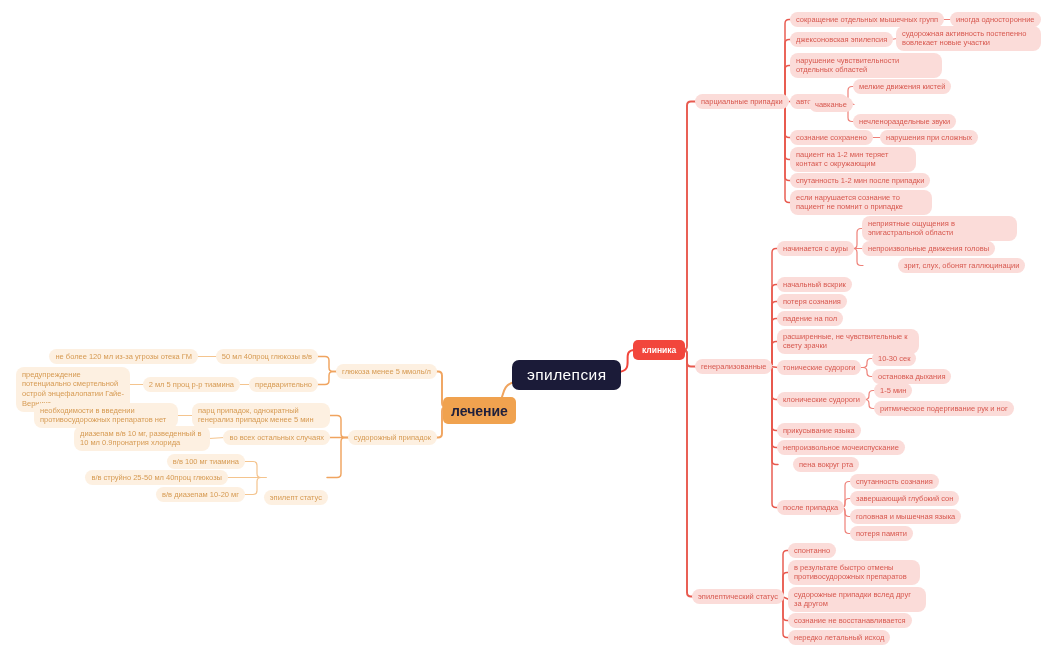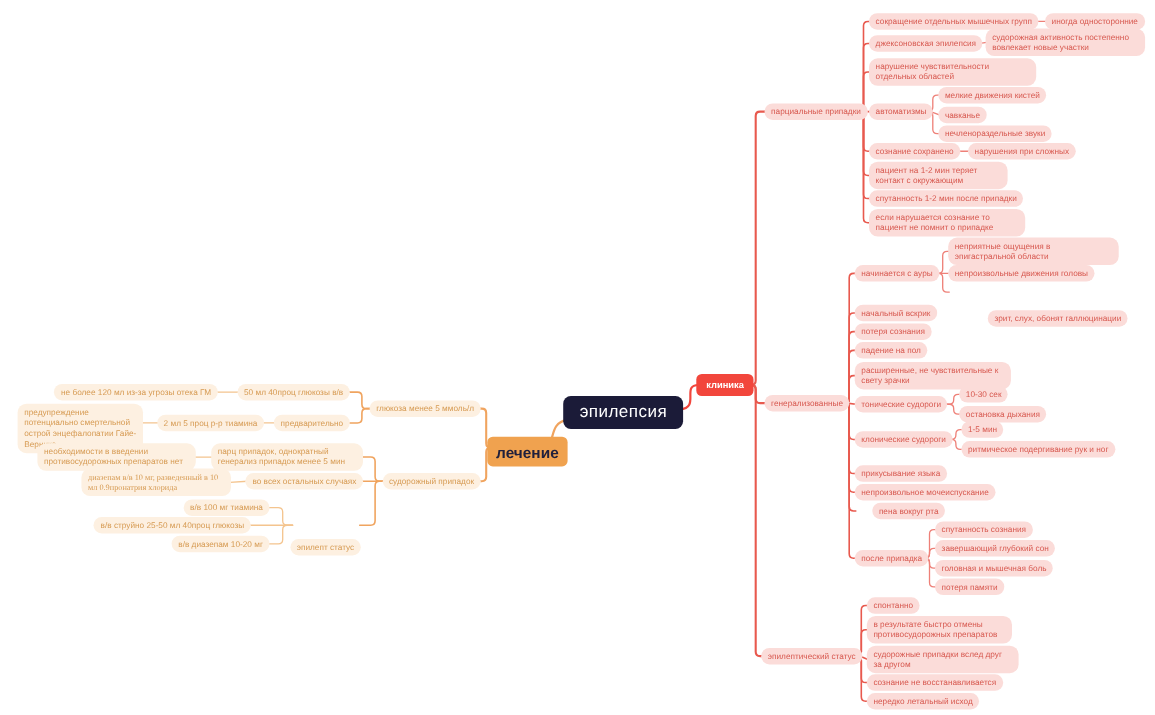"чавканье" div.node { left: 853px -> 809px }
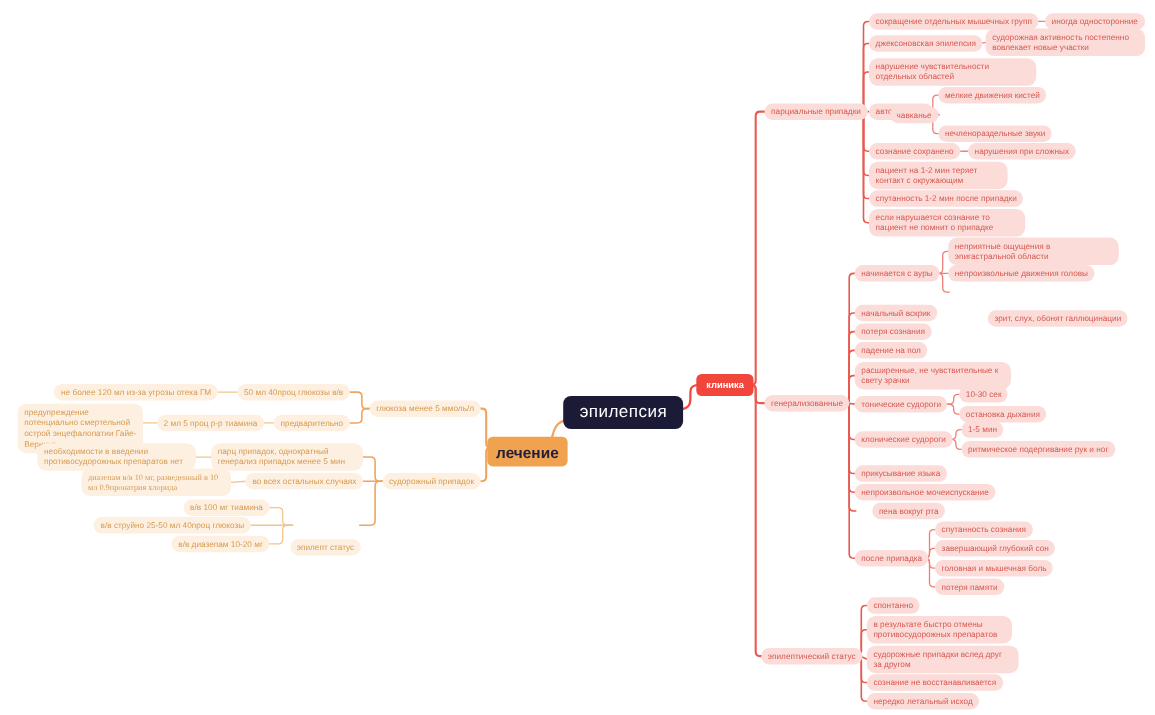"зрит, слух, обонят галлюцинации" div.node { margin-top: 24px -> none }
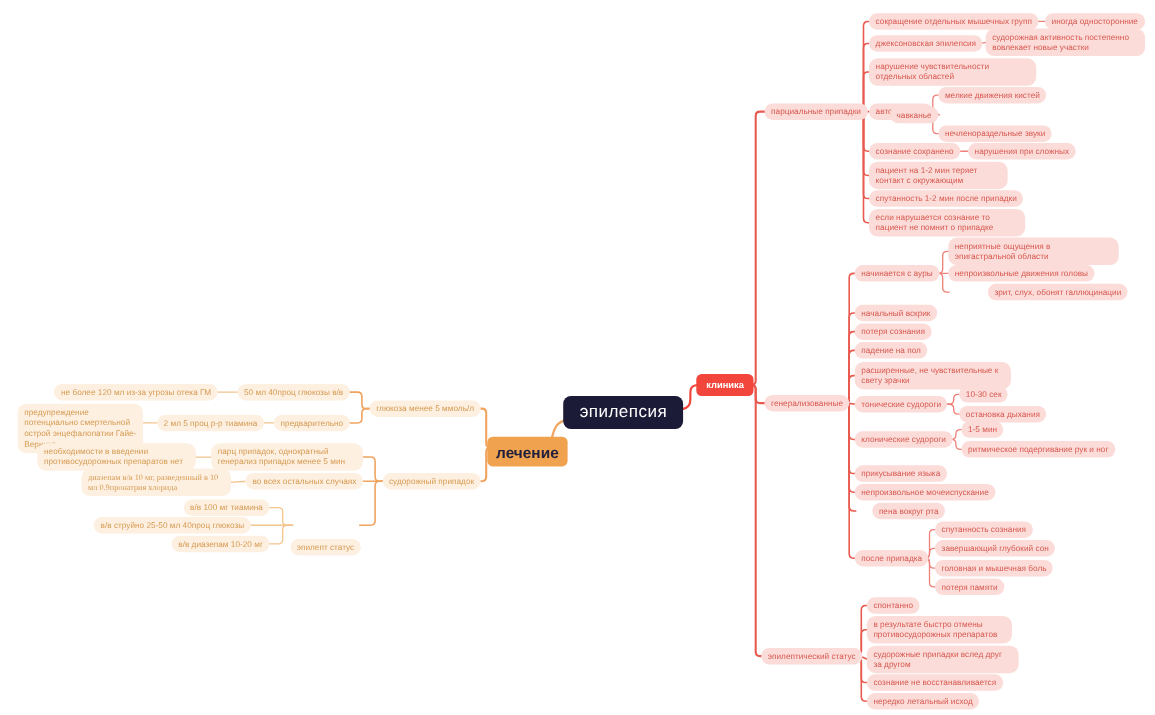"диазепам в/в 10 мг, разведенный" div.node { font-family: Liberation Serif, serif -> none }
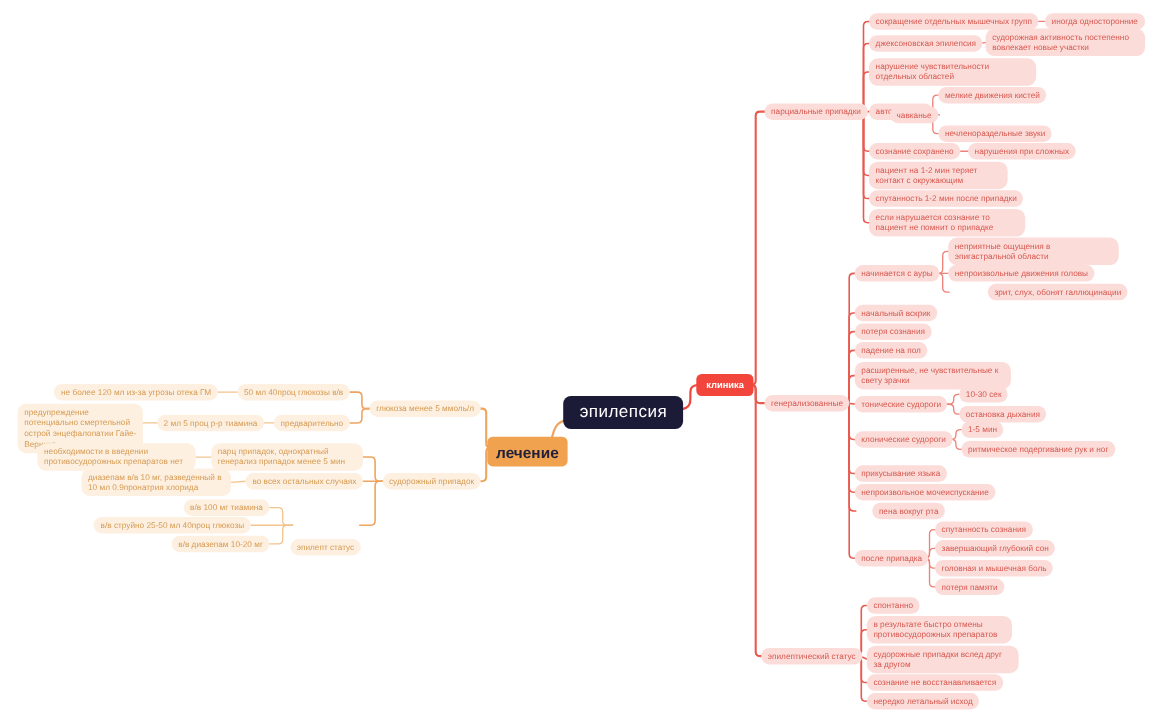"головная и мышечная боль" div.node { text: боль -> языка }
